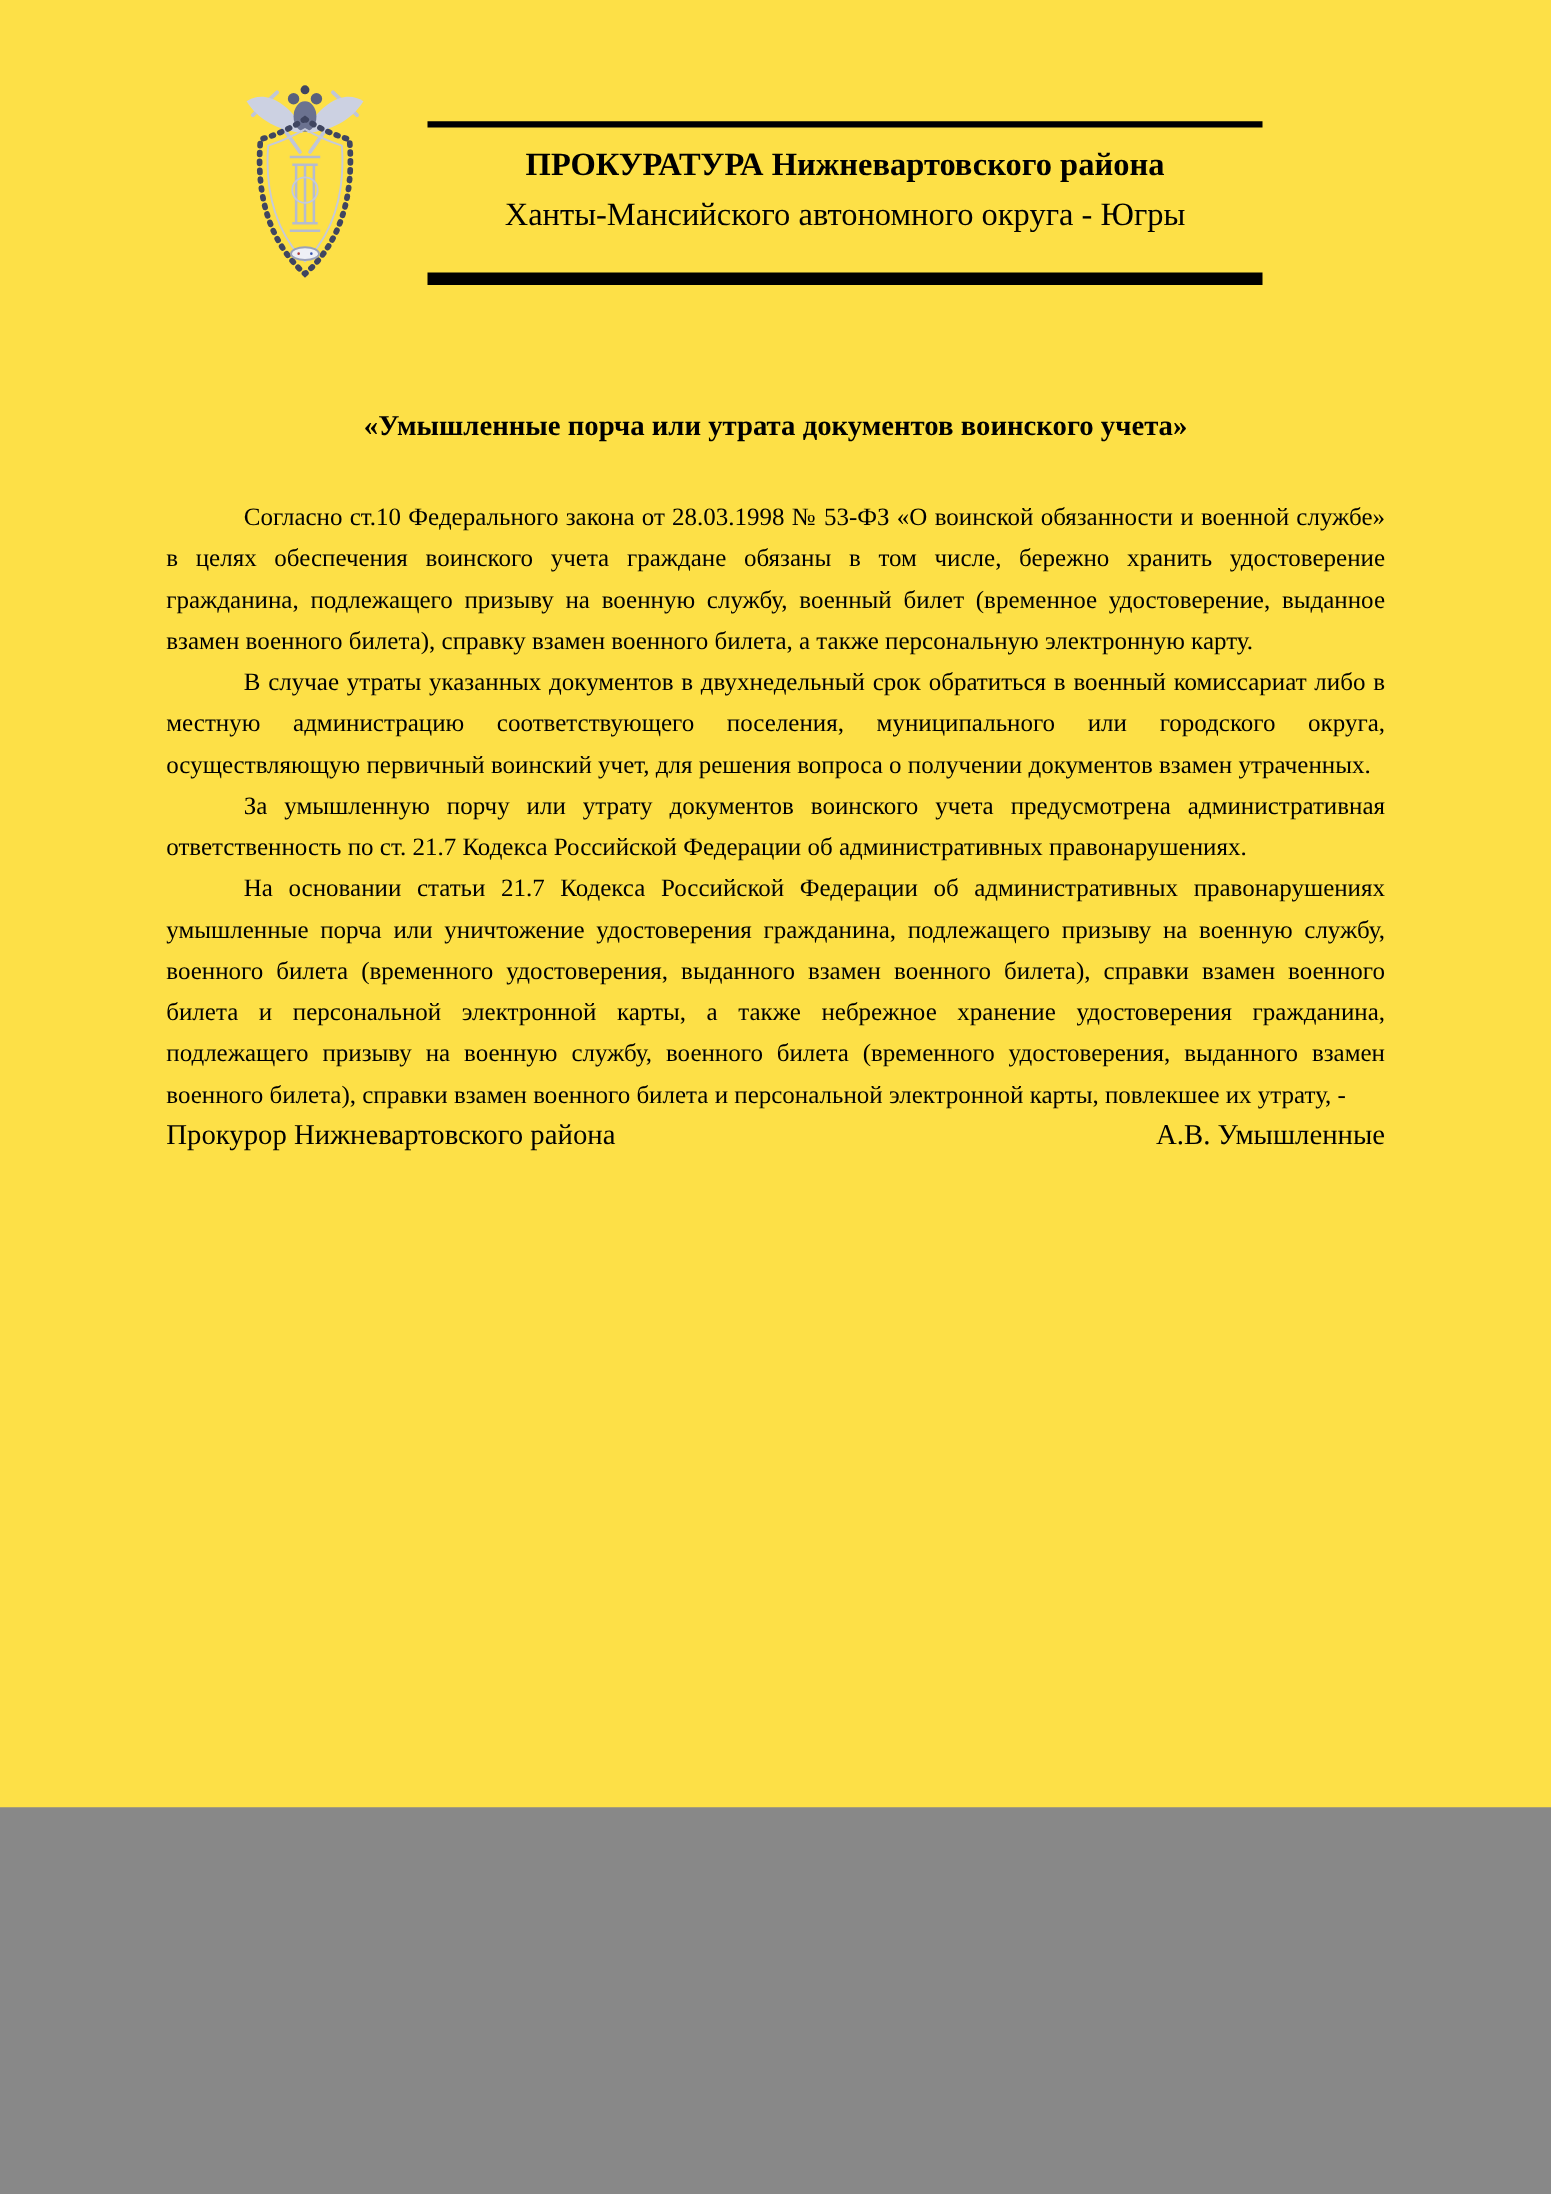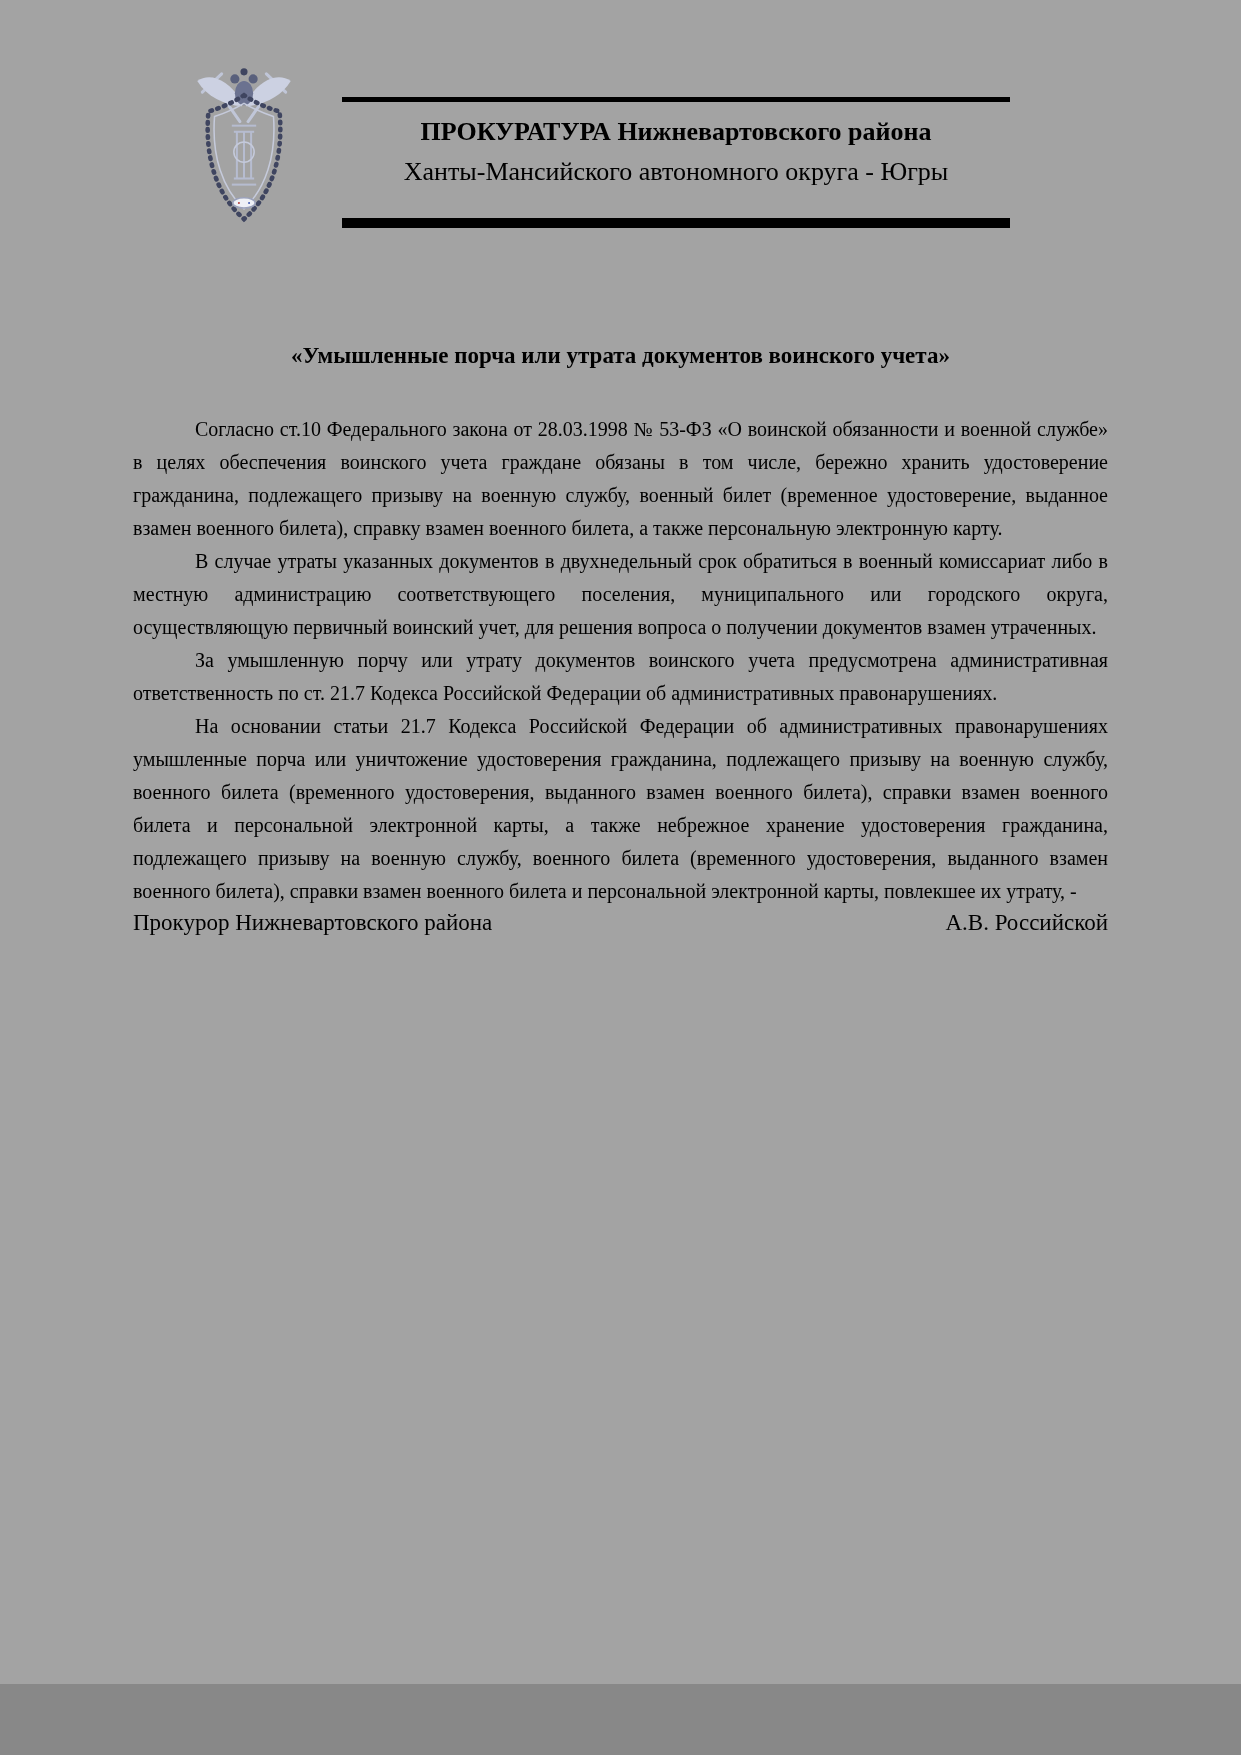"ПРОКУРАТУРА Нижневартовского района" .page { background: #a3a3a3 -> #fde047; height: 1684px -> 1446px }
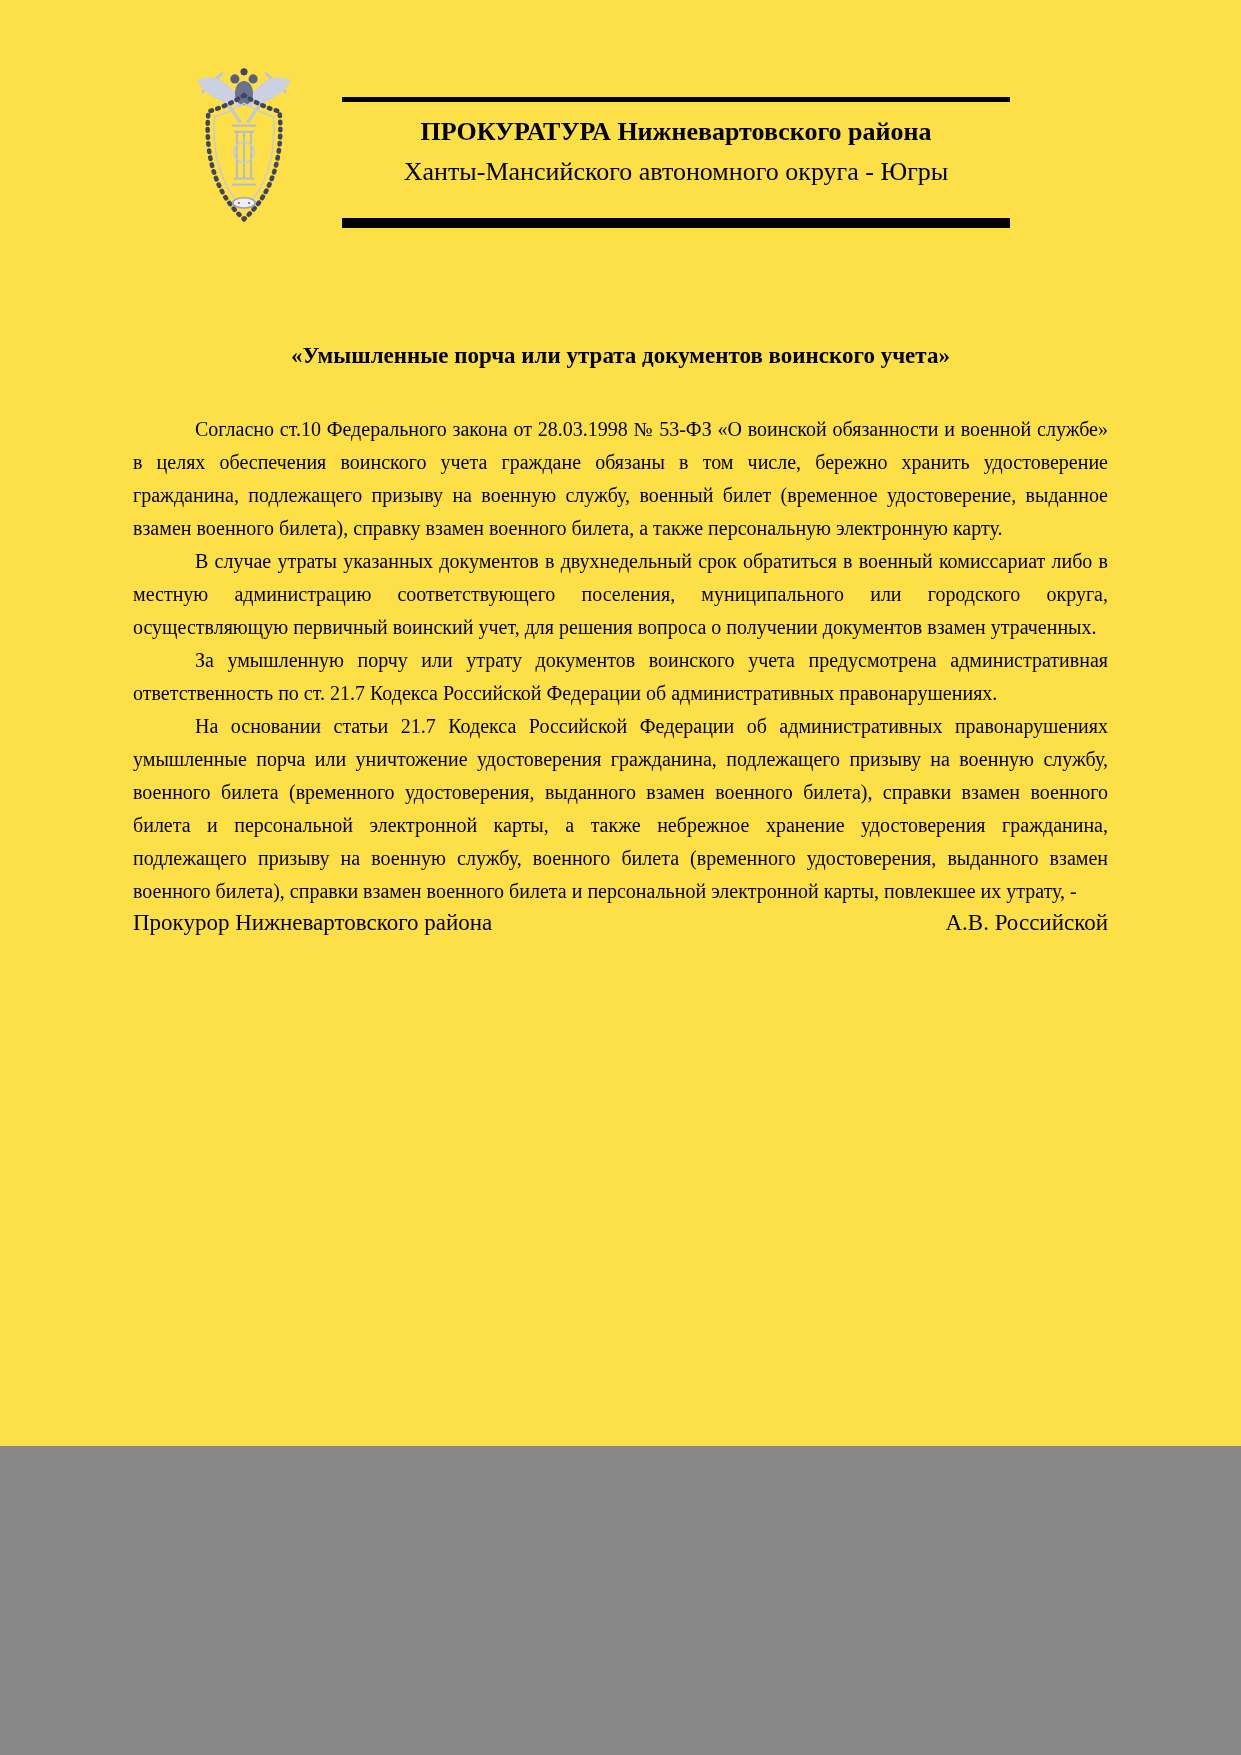"«Умышленные порча или утрата документов" .flow { top: 341px -> 326px }
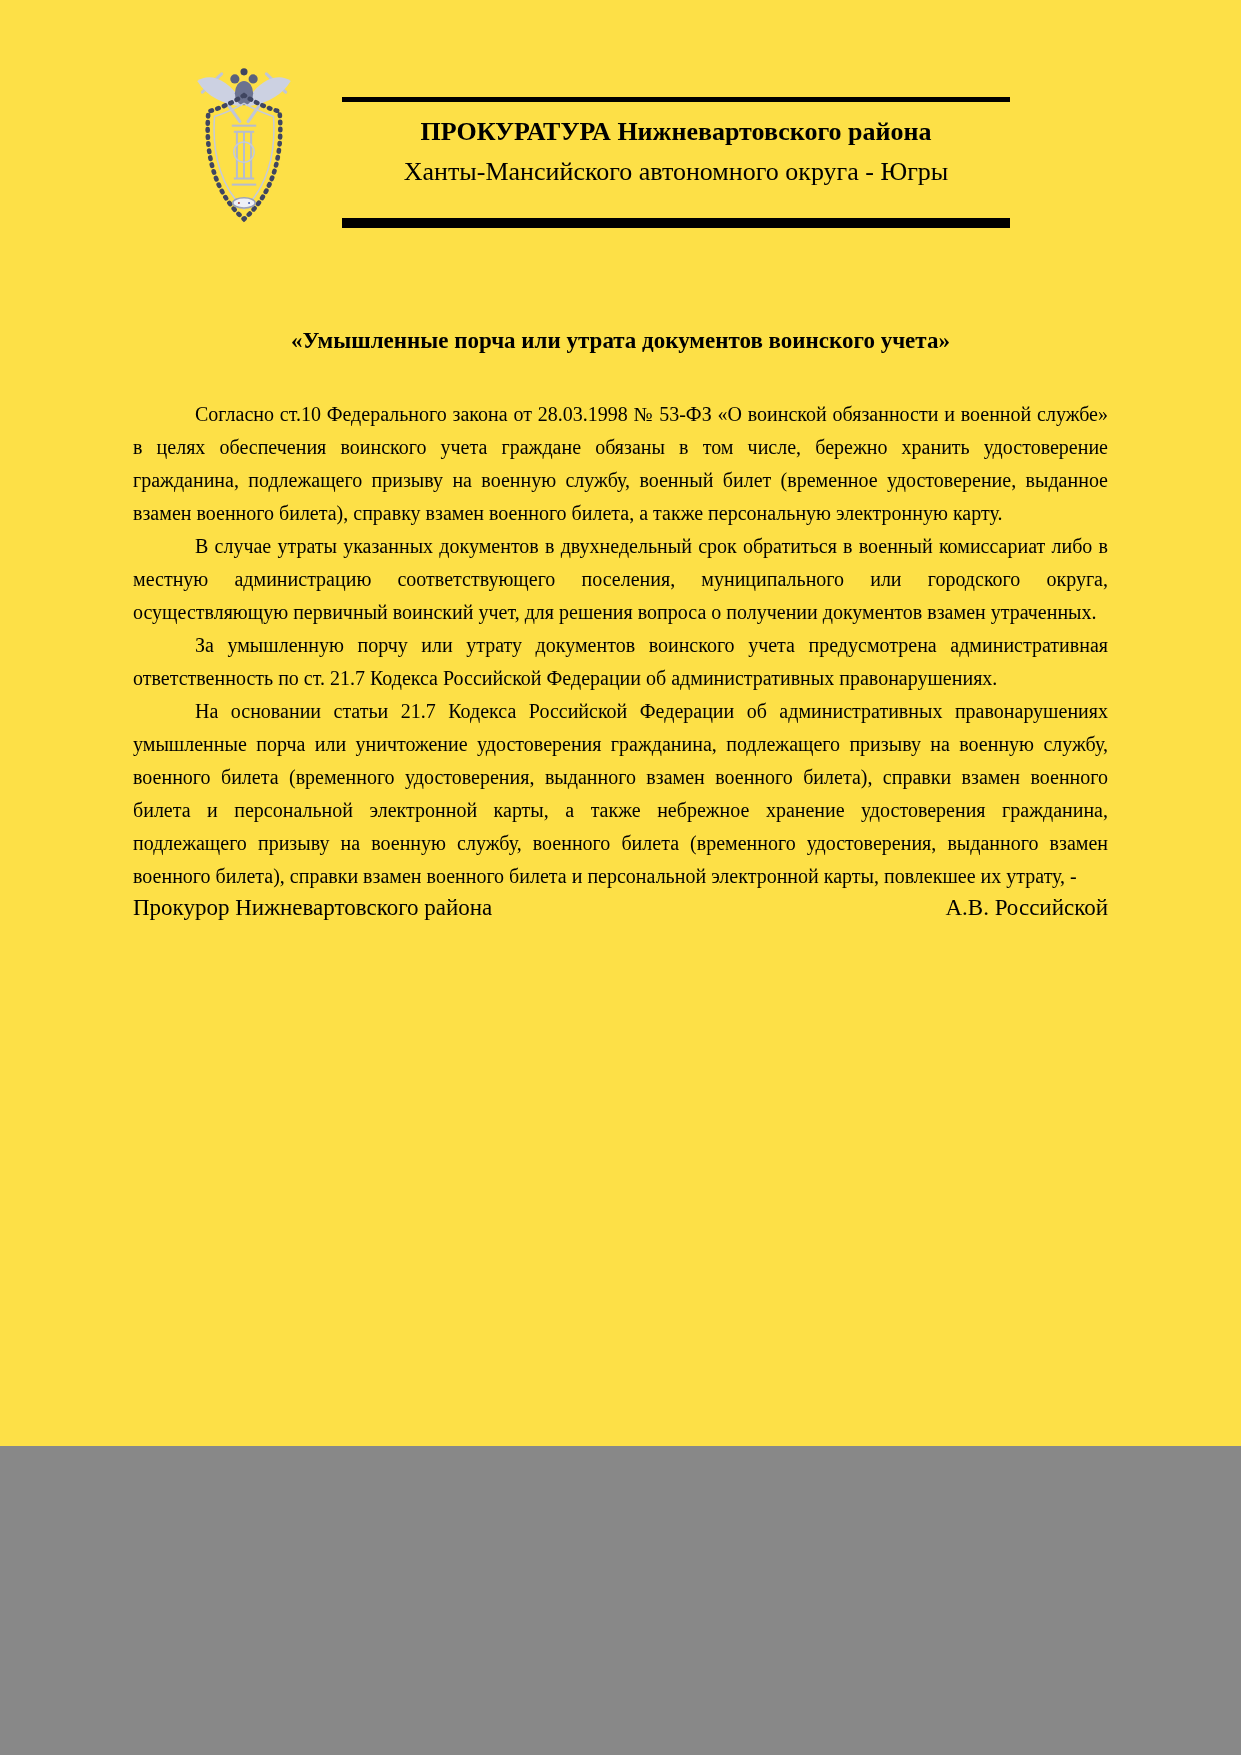"А.В. Российской" span { text: Российской -> Умышленные }
